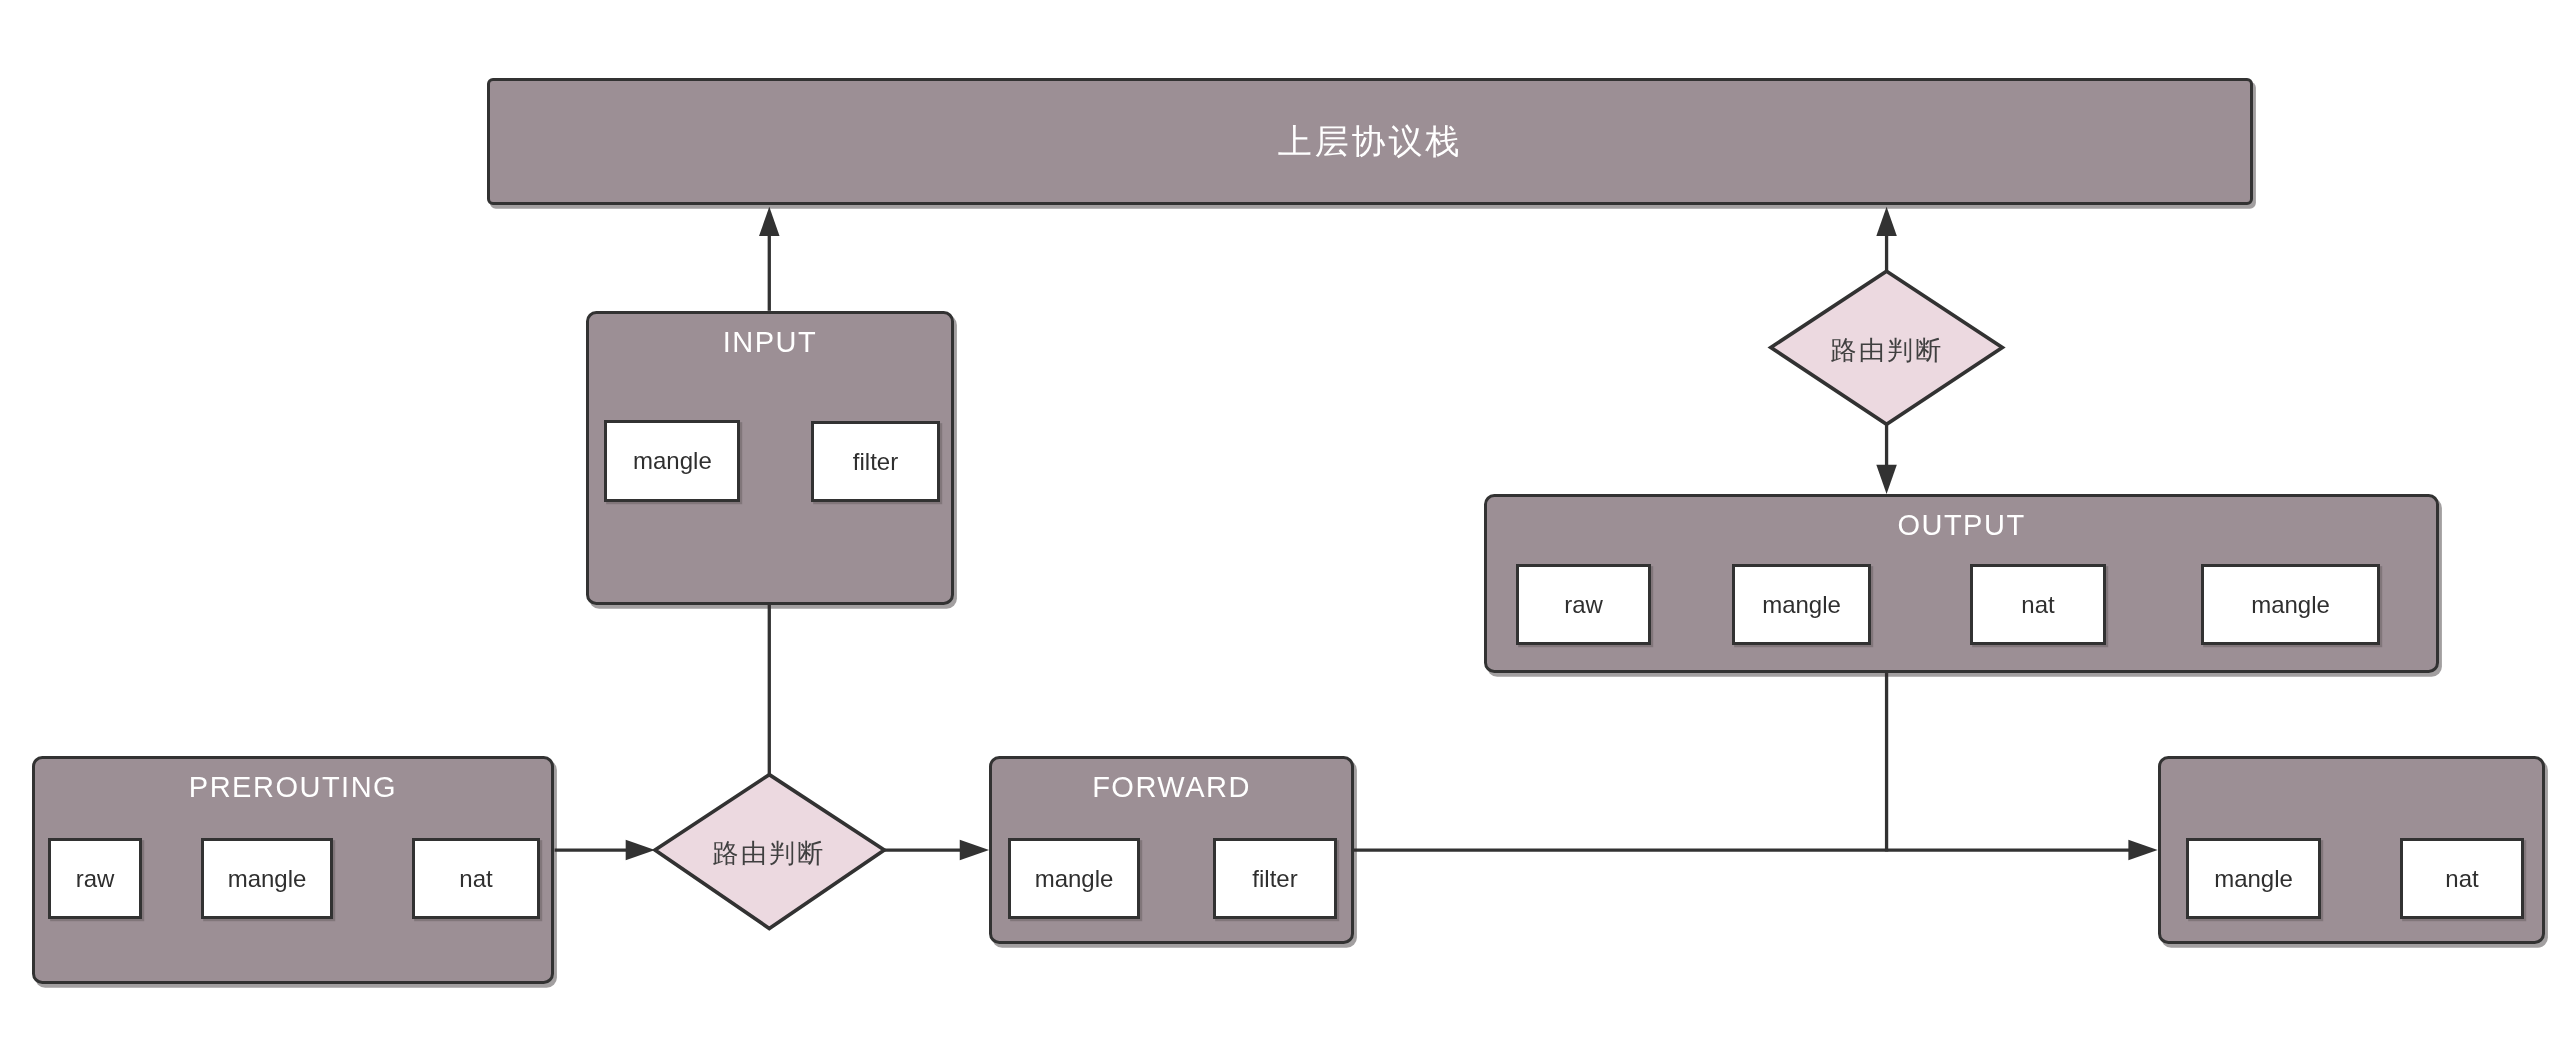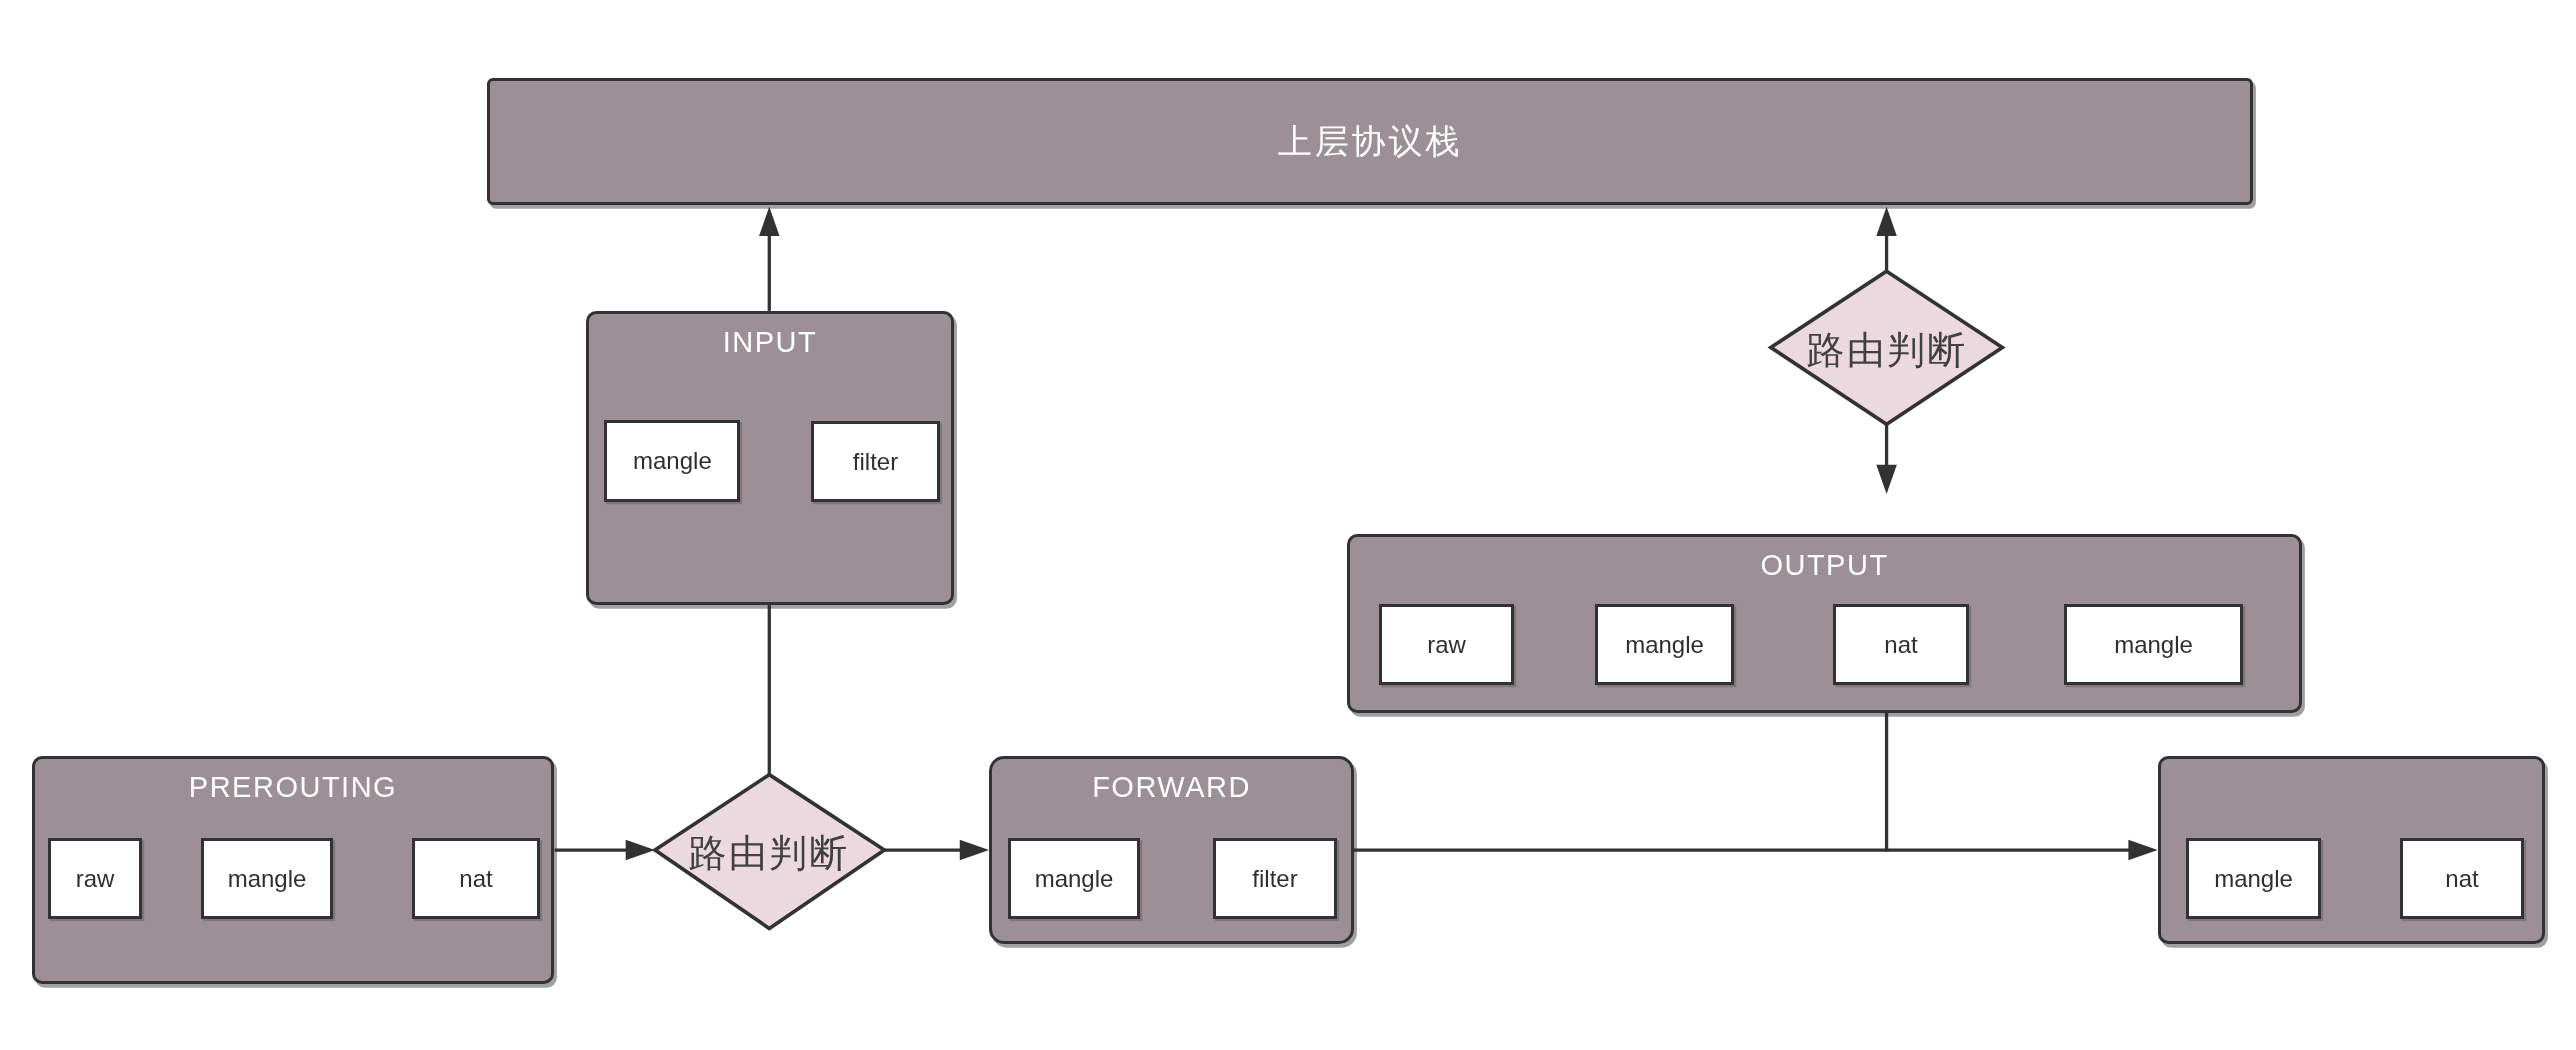"路由判断" .decision-label { font-size: 38px -> 26px }
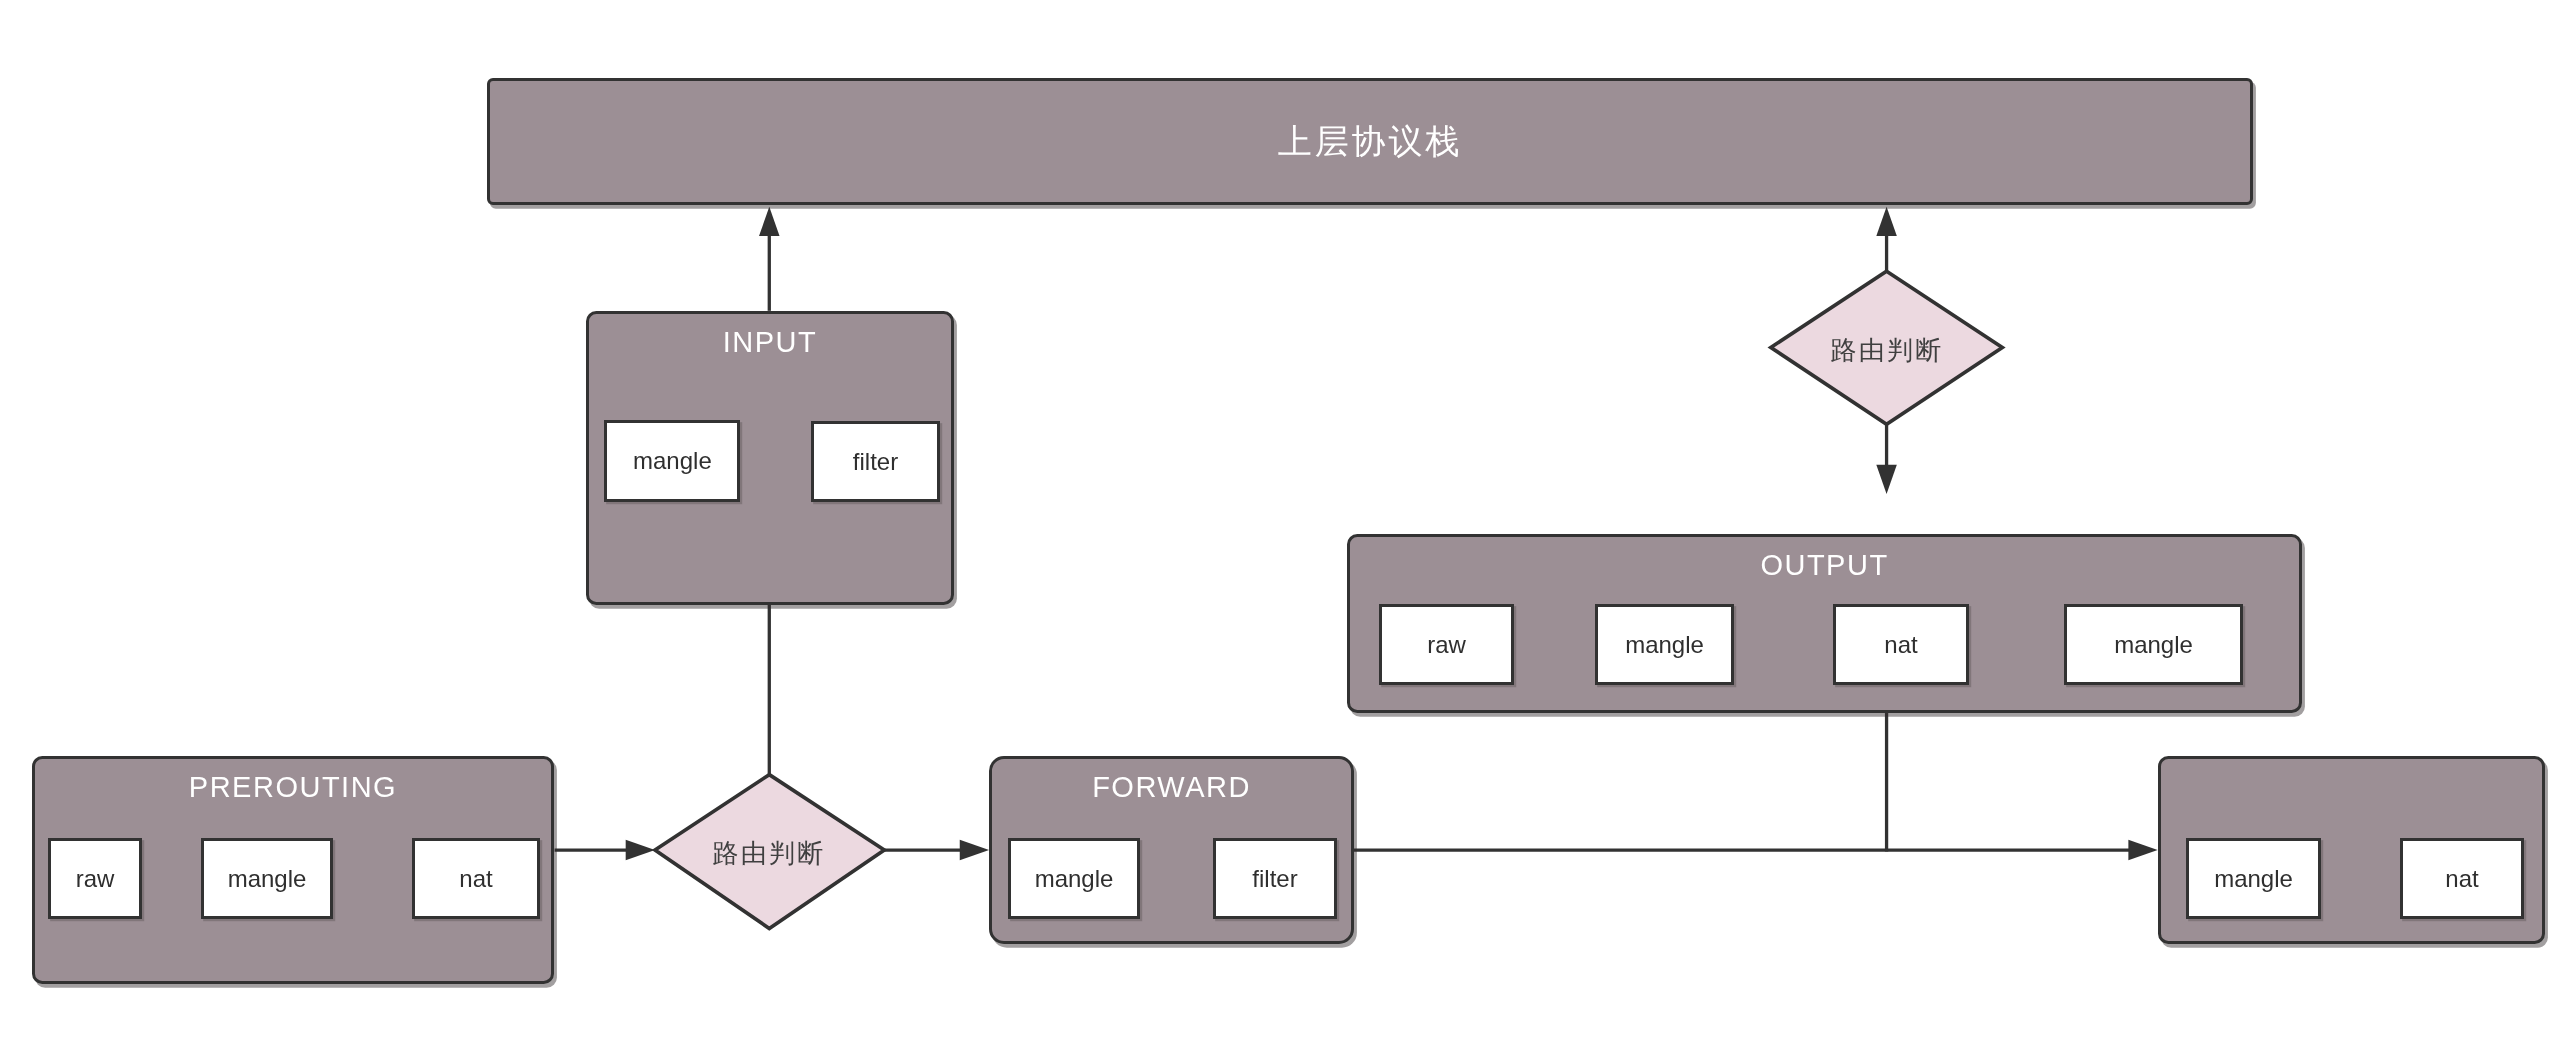"OUTPUT" div.chain { left: 1347px -> 1484px; margin-top: 40px -> none }
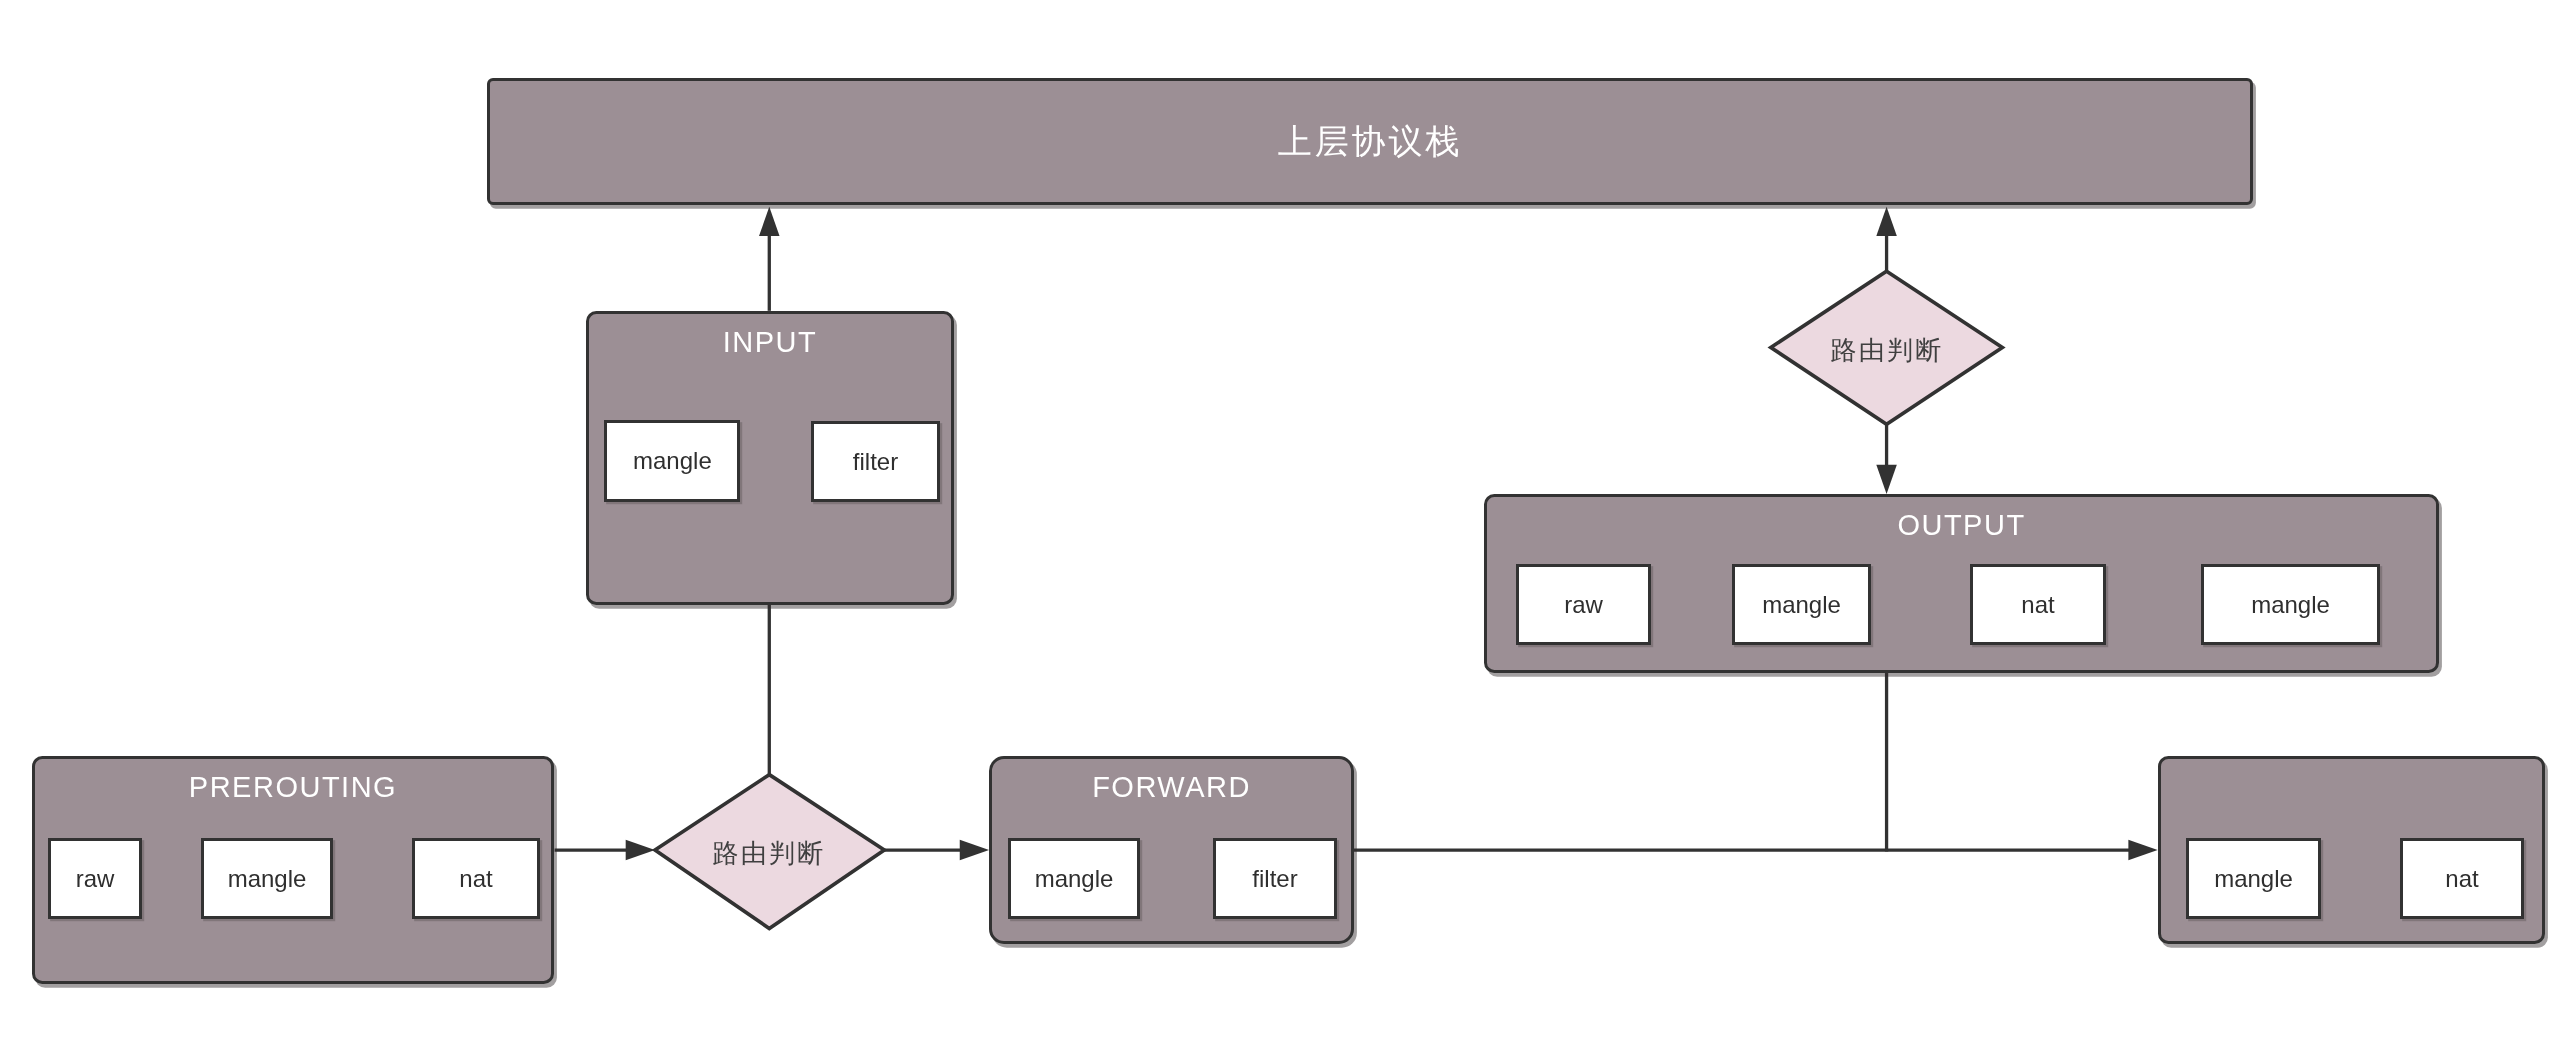"FORWARD" div.chain { border-radius: 15px -> none }
